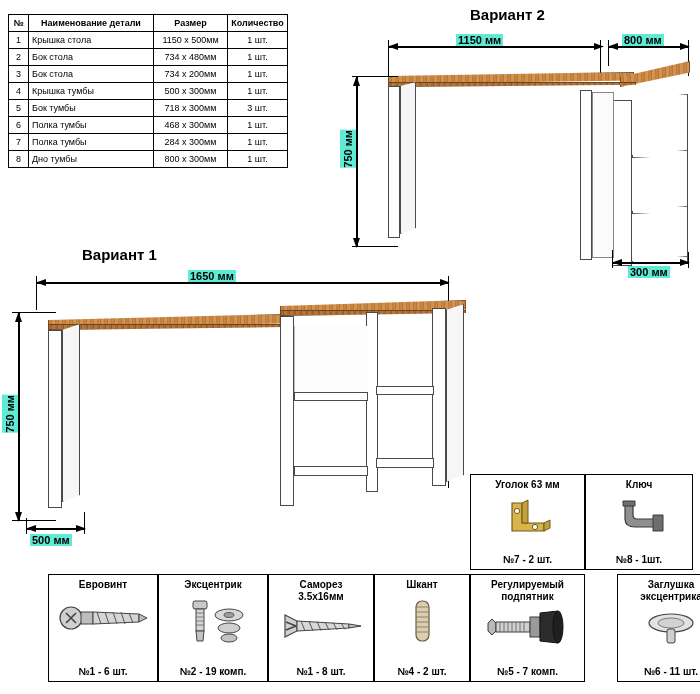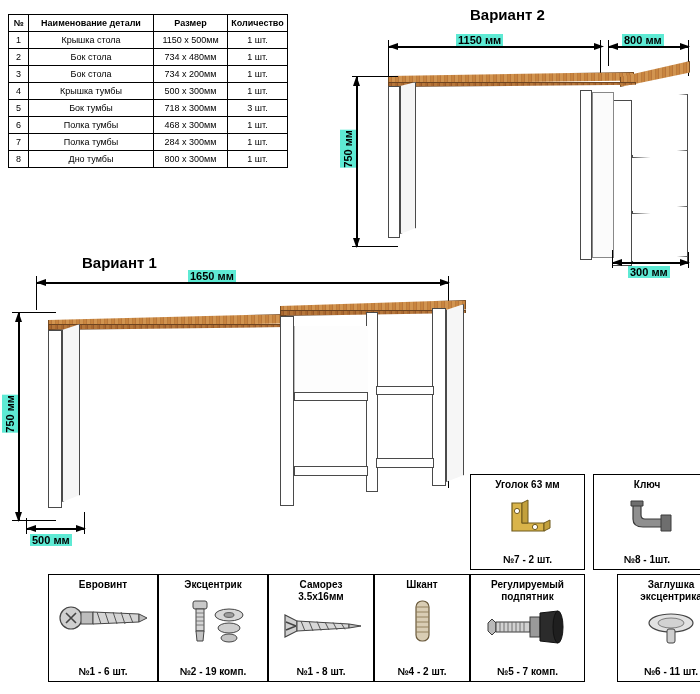"Крышка стола" #parts-table td.name { text-align: center -> left }
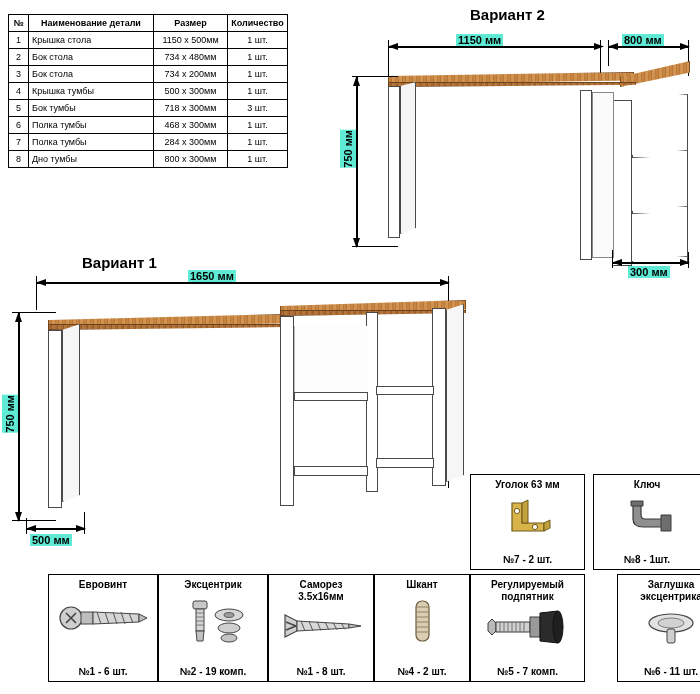"Вариант 1" div.abs { top: 254px -> 246px }
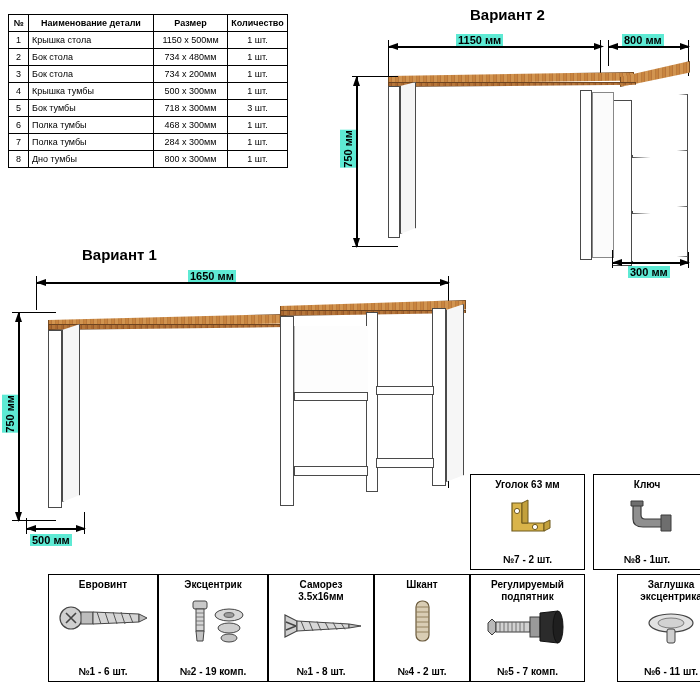"Ключ" div.abs { margin-left: 8px -> none }
